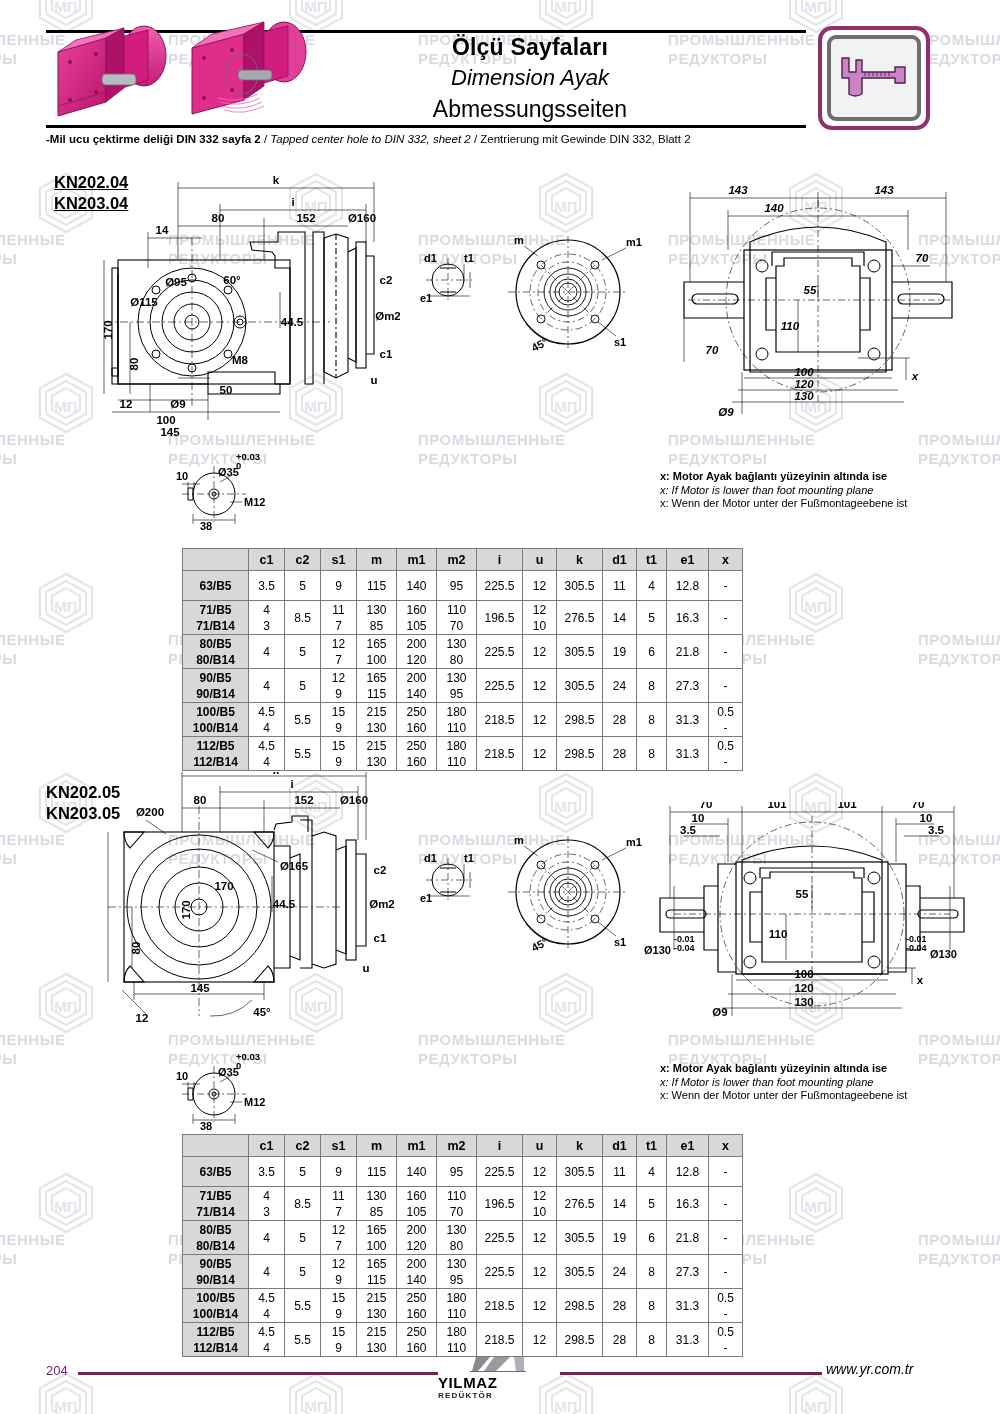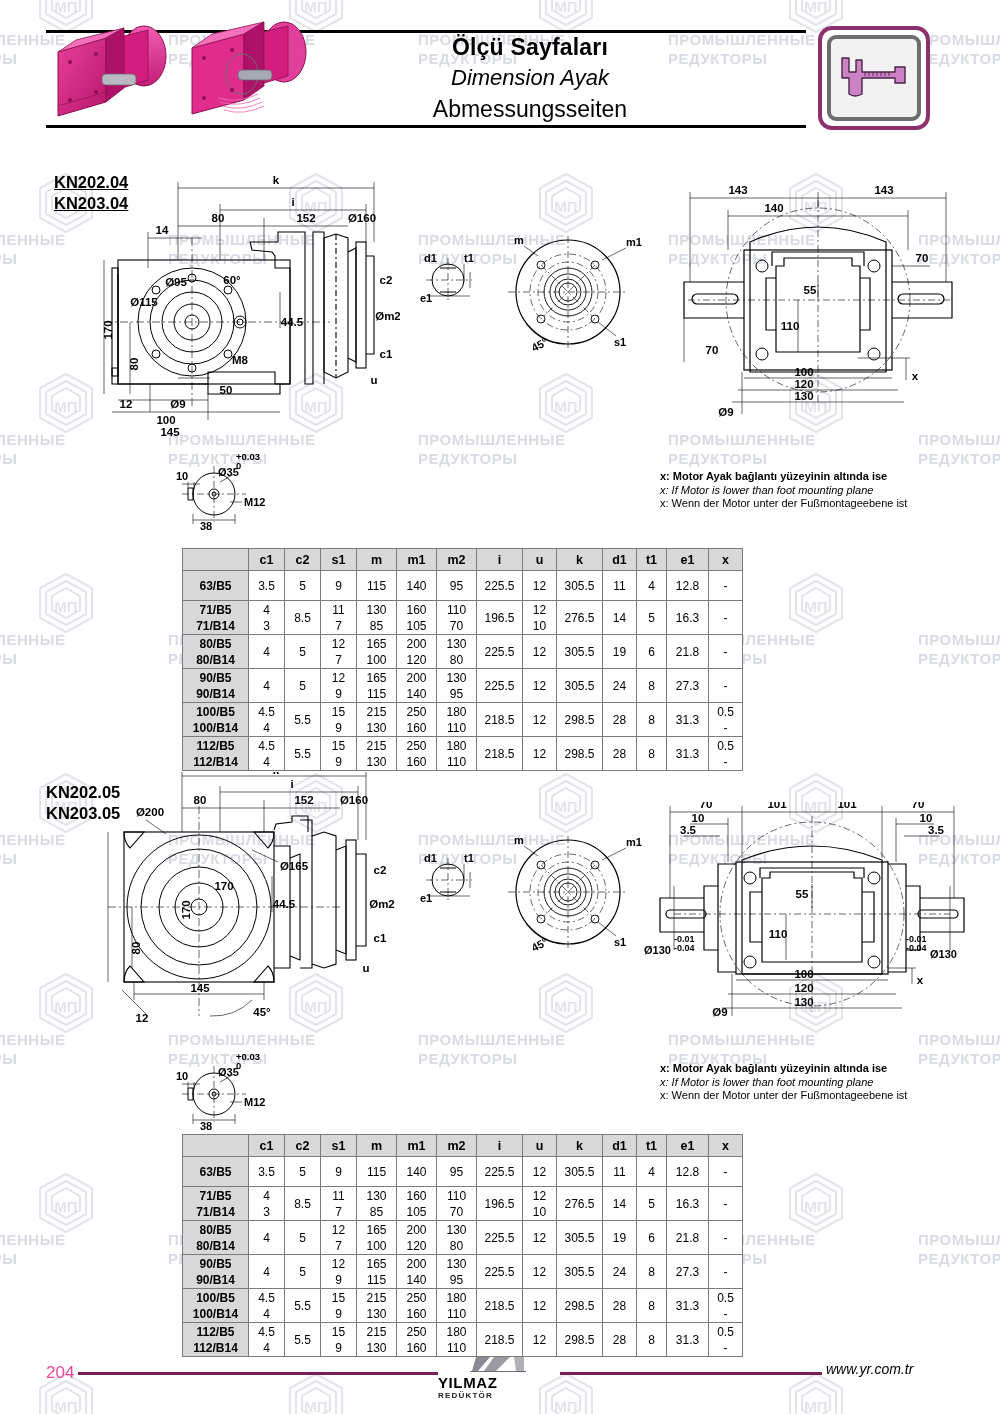"-Mil ucu çektirme deliği DIN" div { html: none -> <div> <b>-Mil ucu çektirme deliği DIN 332 sayfa 2</b> <span>/</span> <i>Tapped center hole to DIN 332, sheet 2</i> <span>/</span> <span>Zentrierung mit Gewinde DIN 332, Blatt 2</span> </div> }
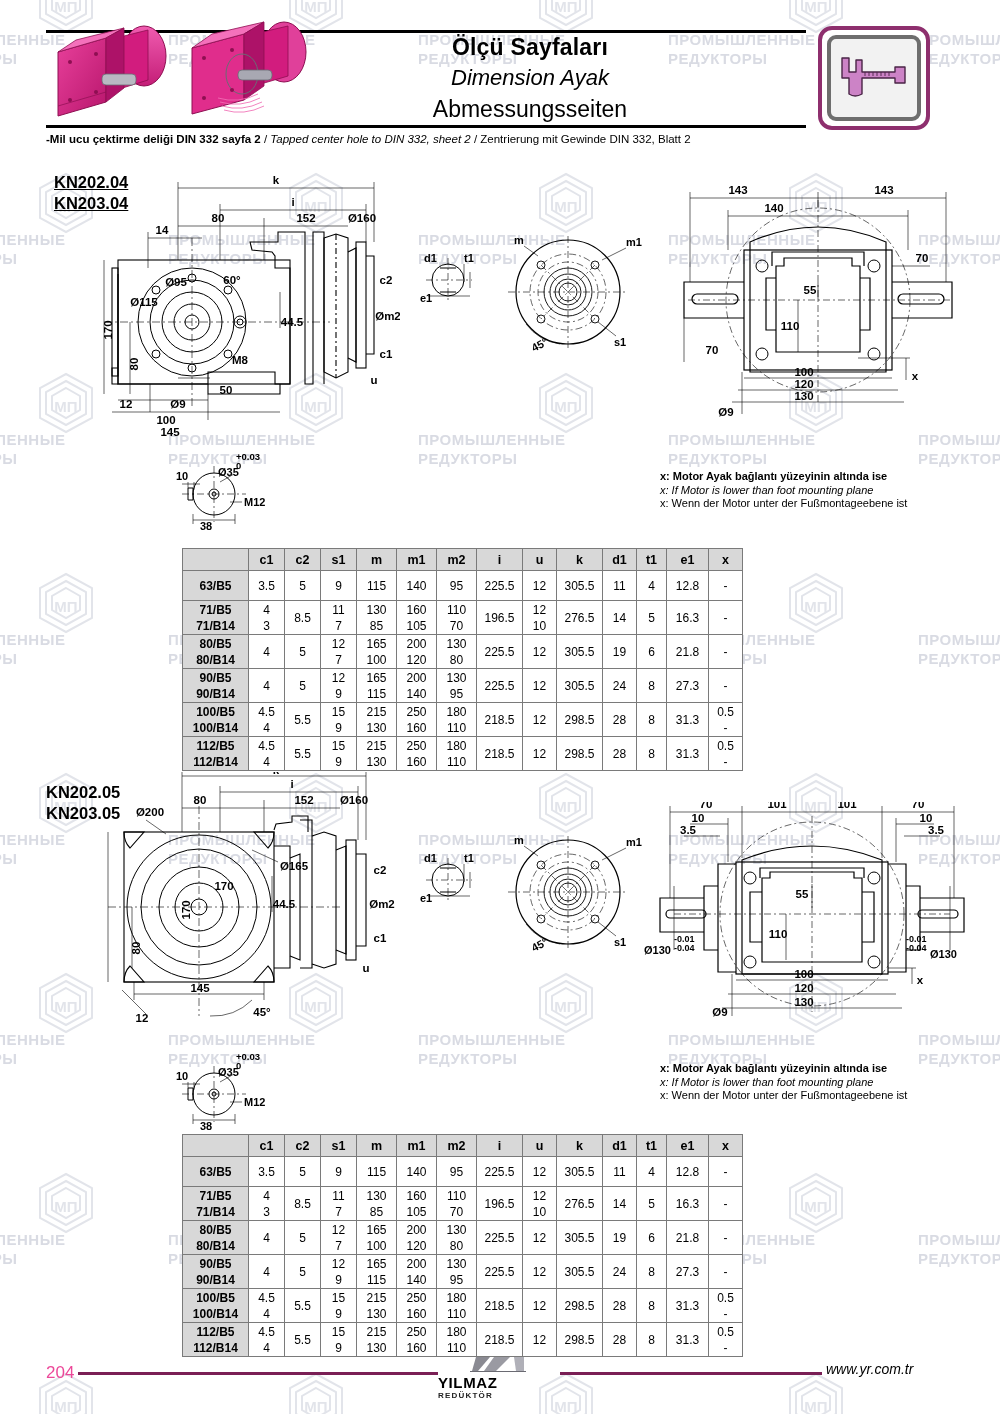"143" div.dwg { font-style: none -> italic }
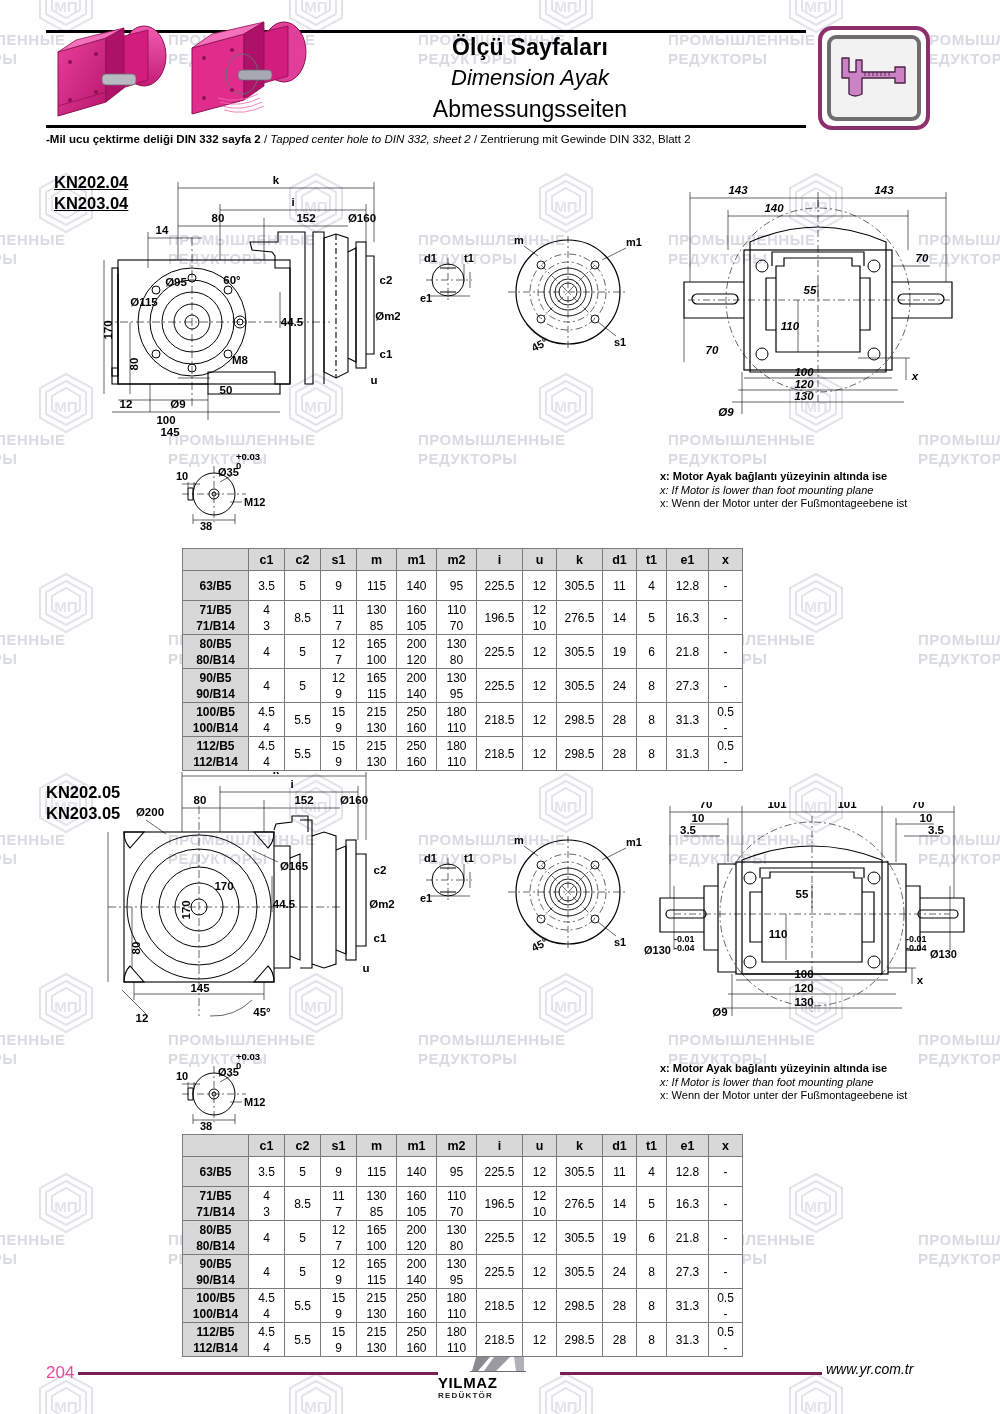"204" #pageno { color: #ec4899 -> #701a75; font-size: 17px -> 13px }
